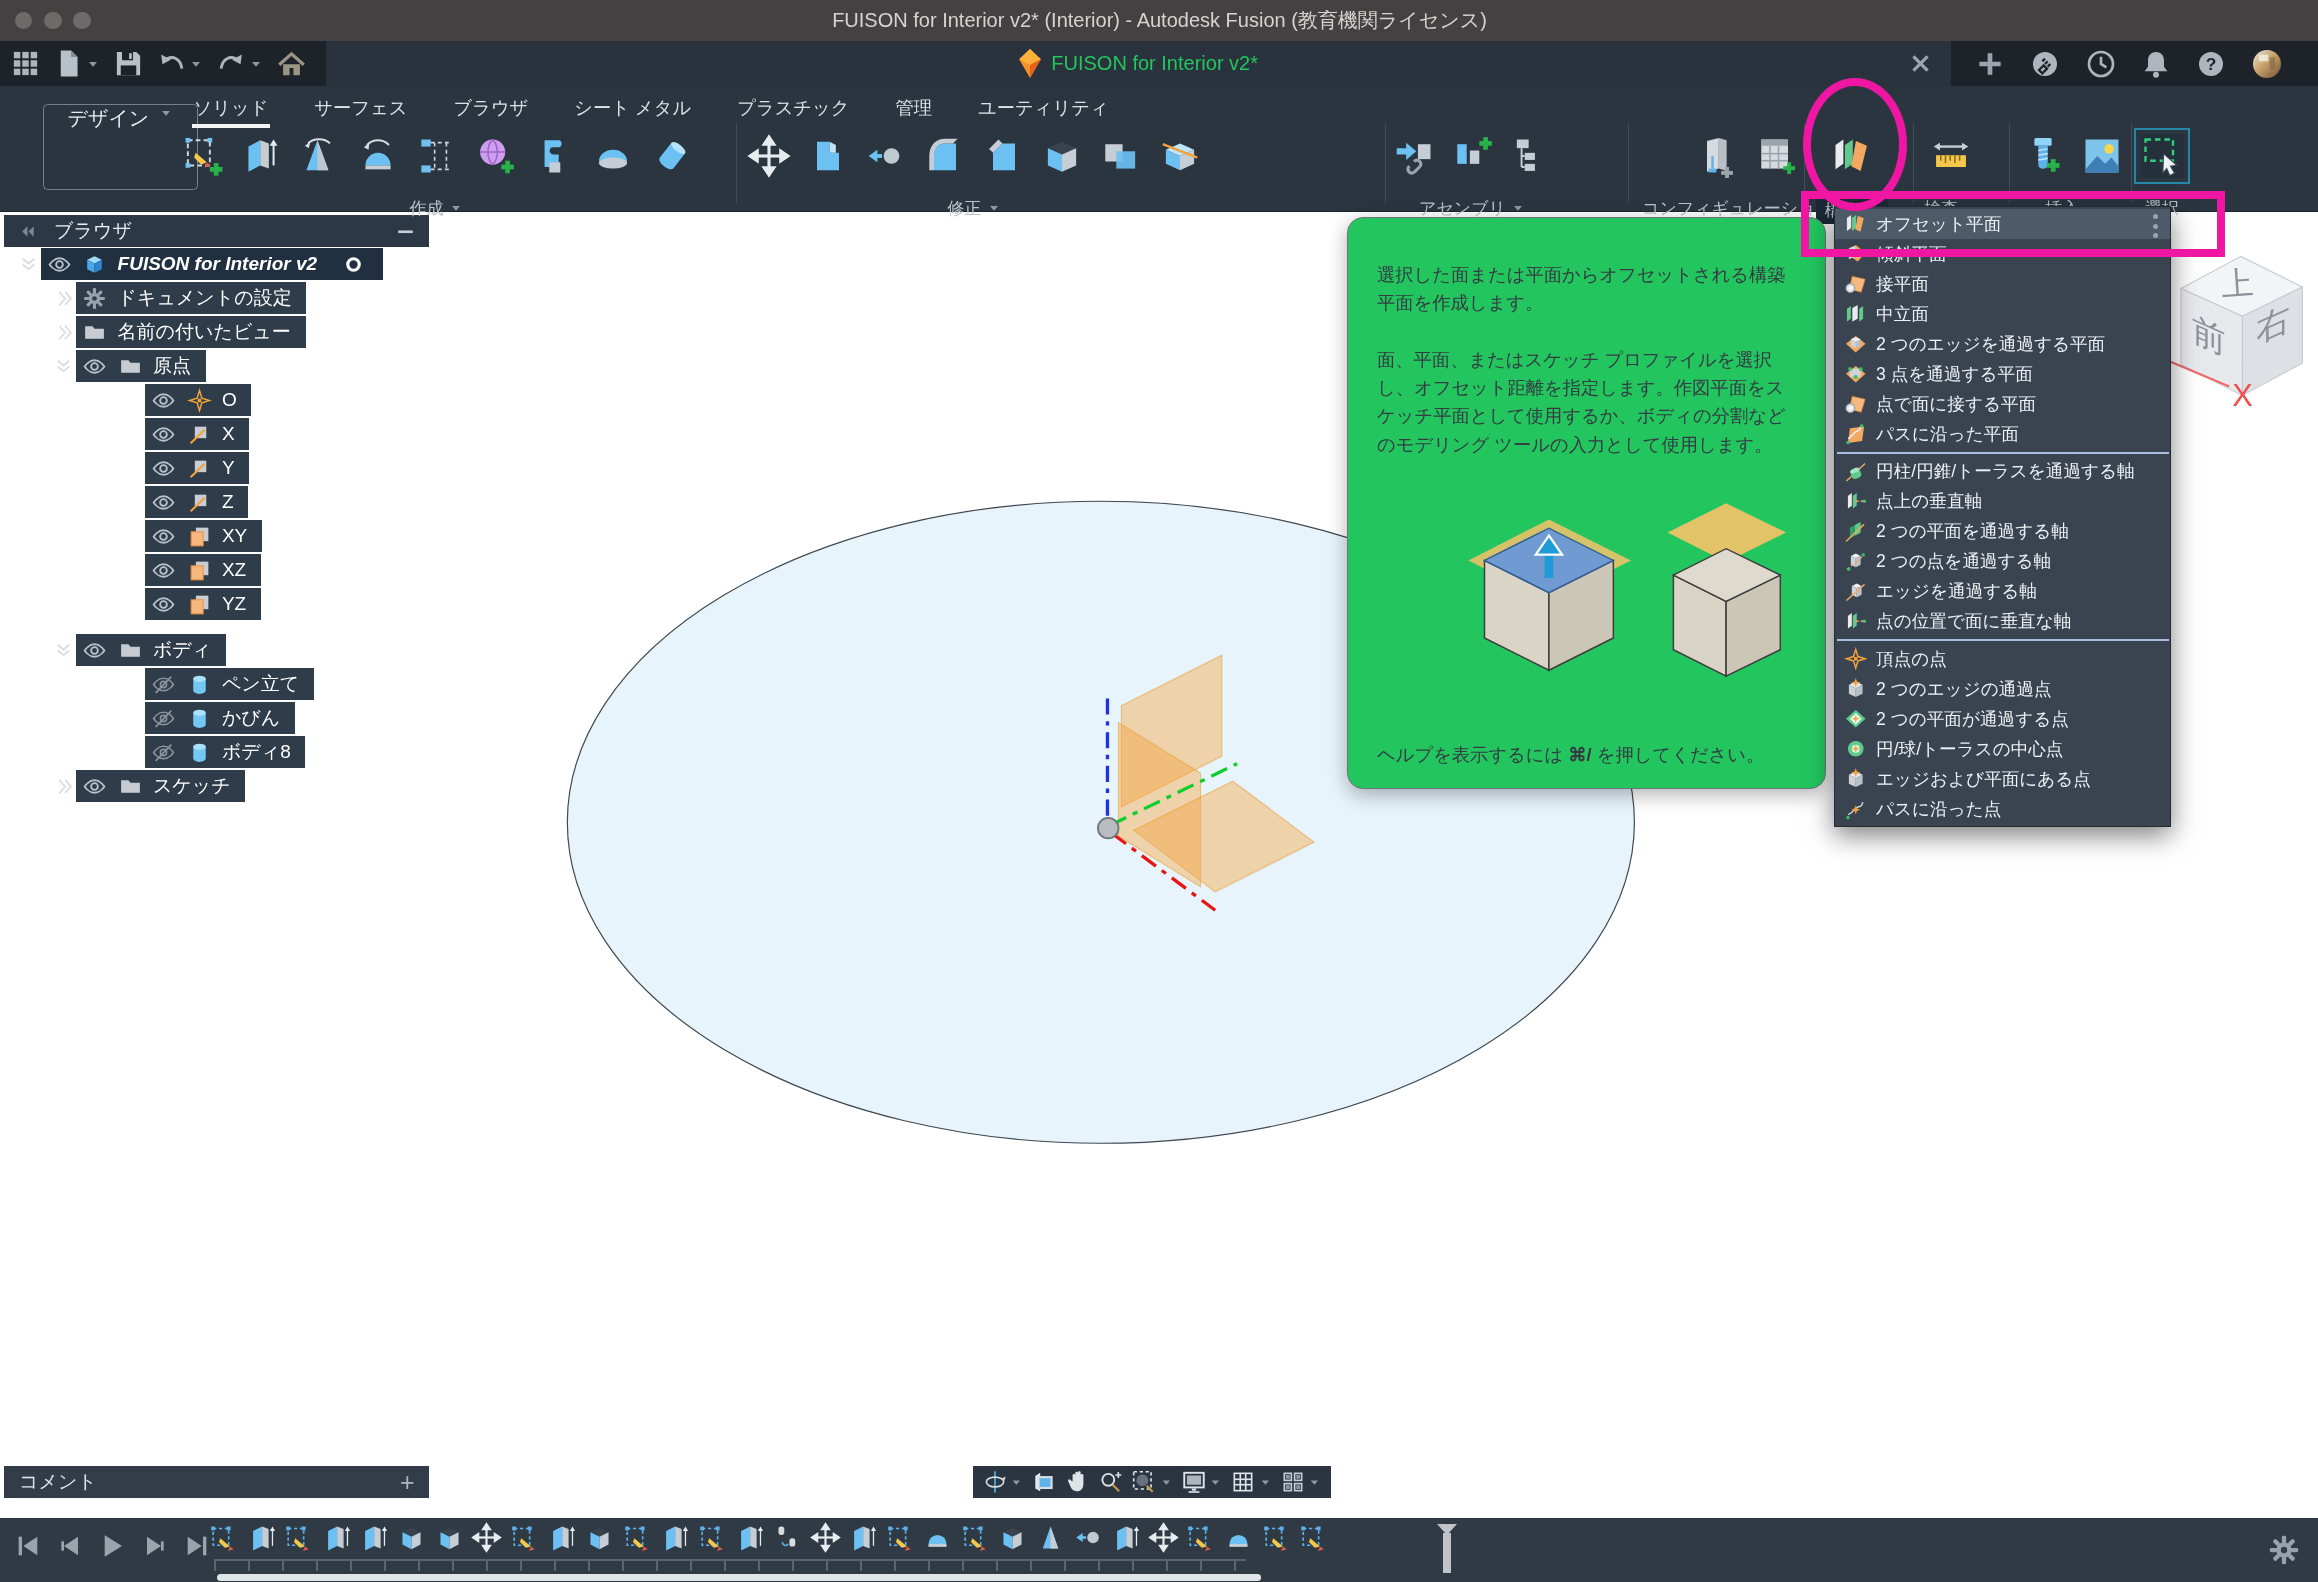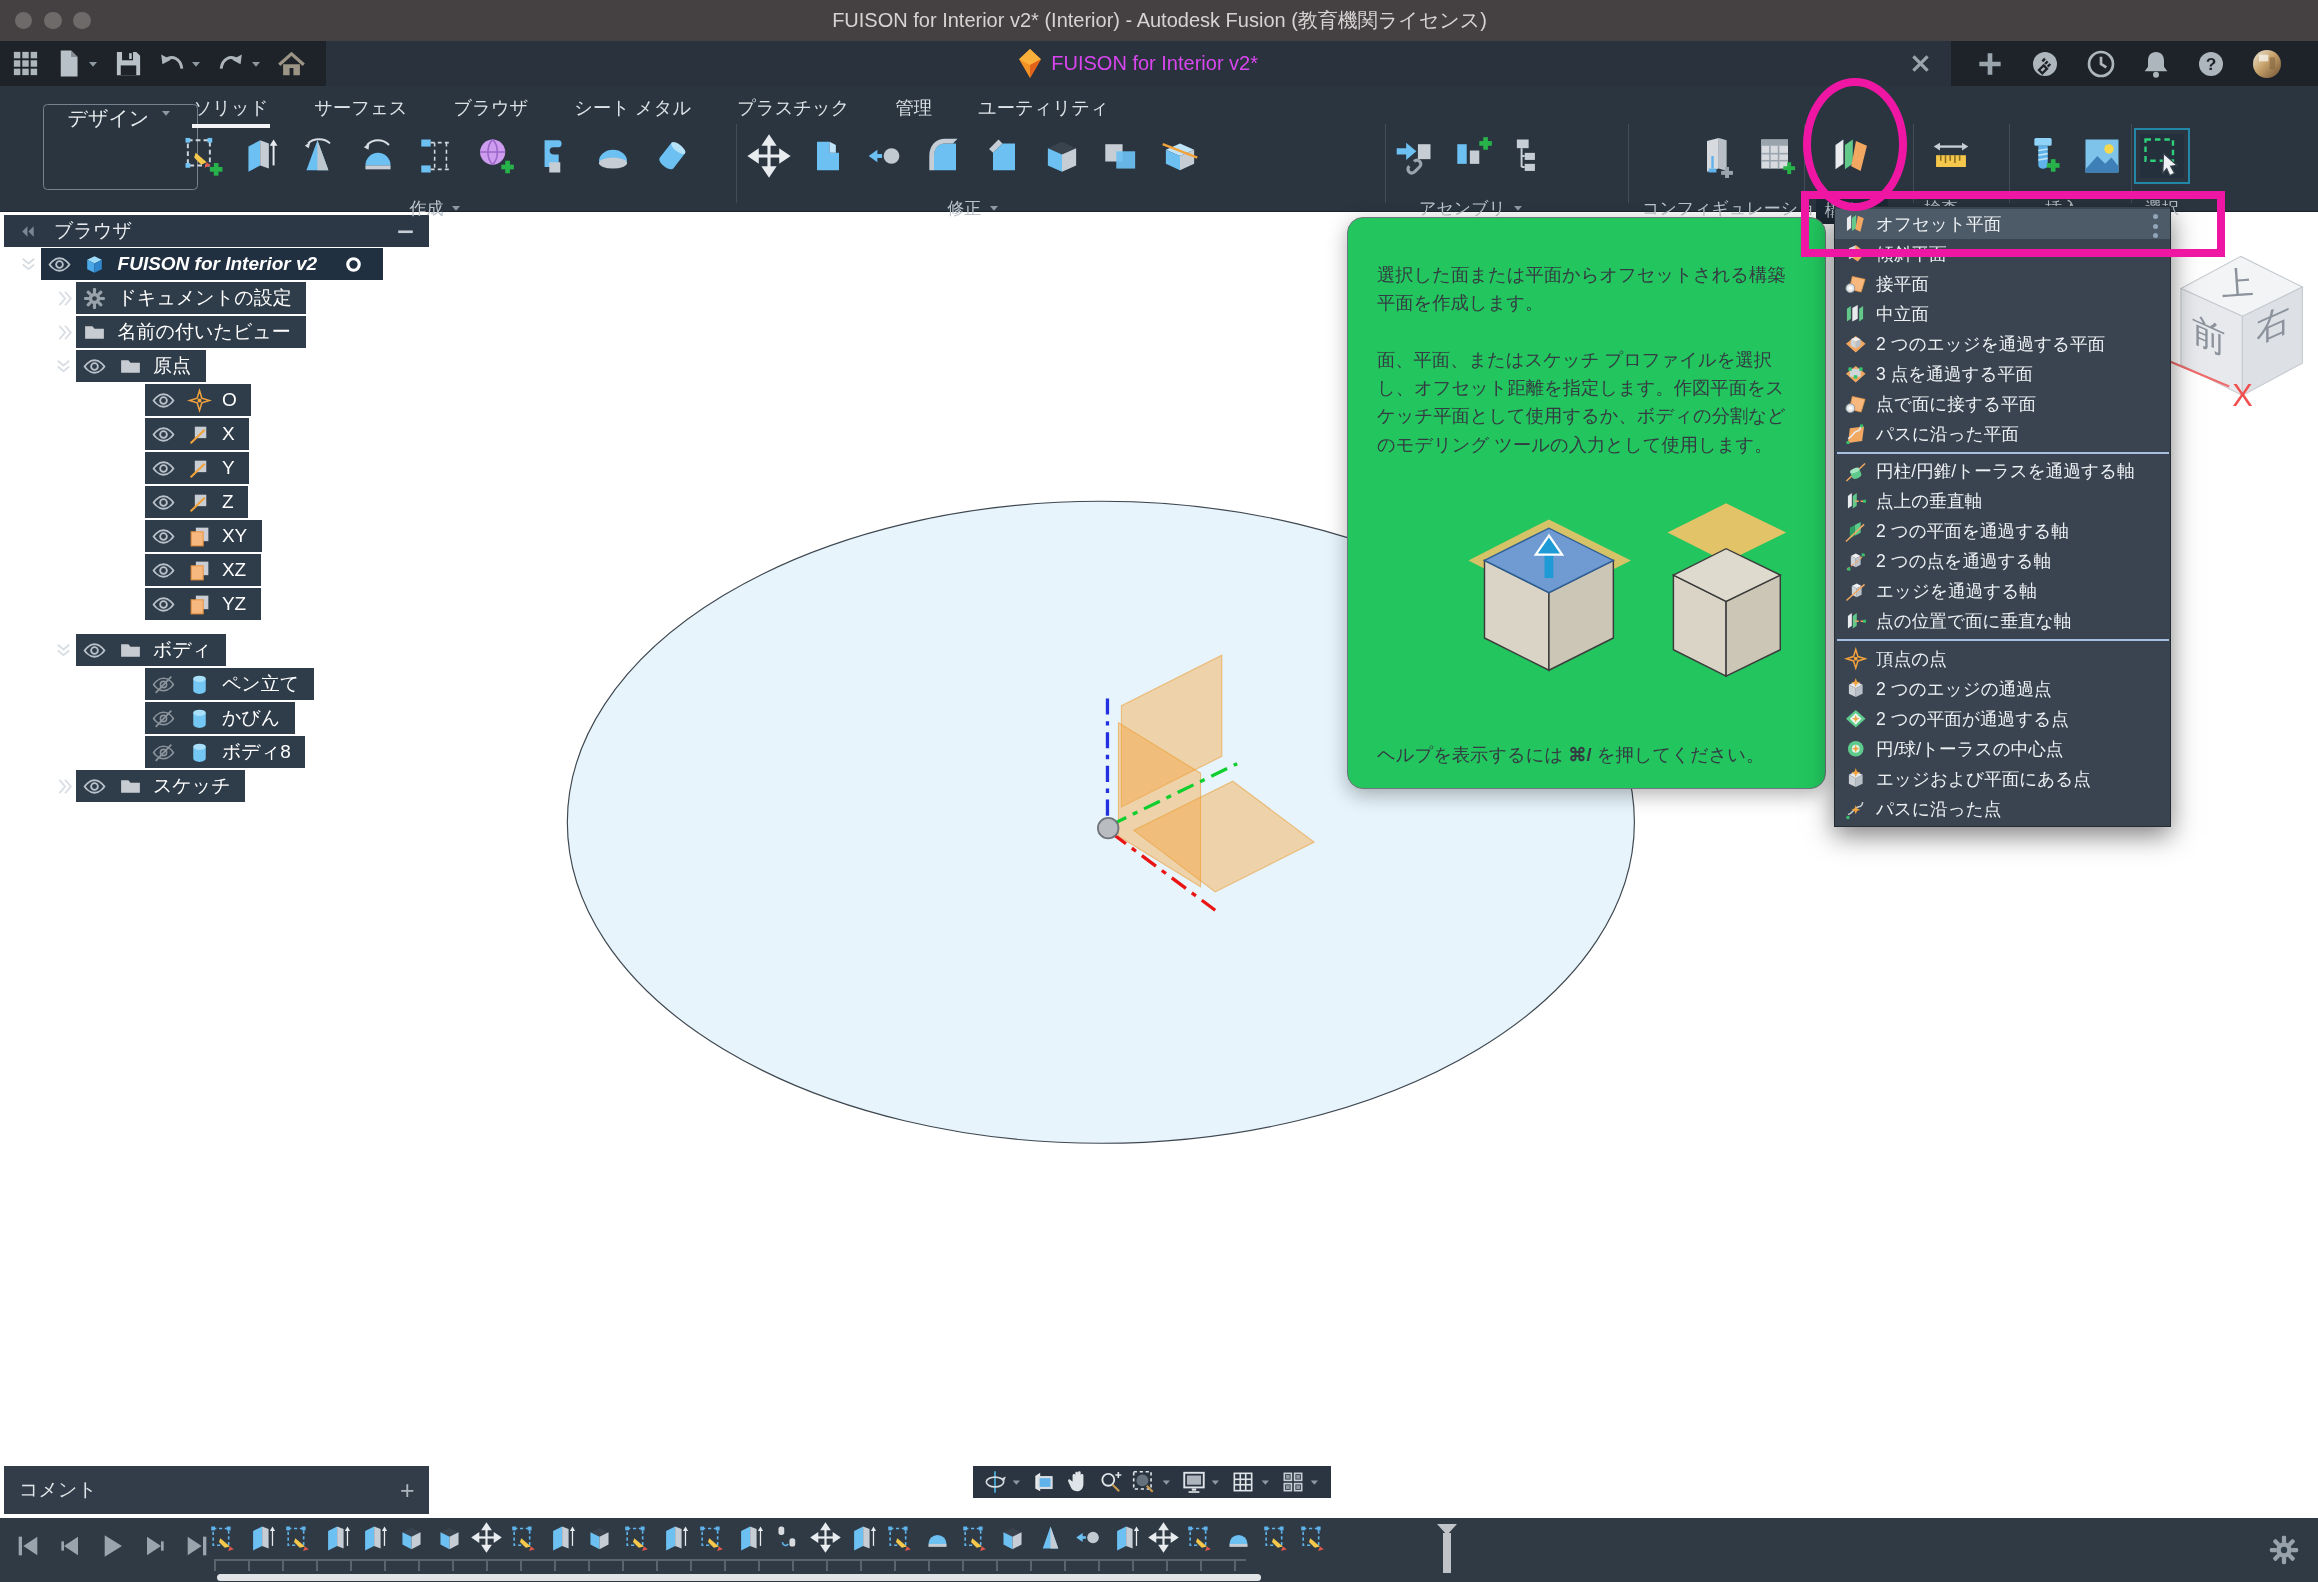"FUISON for Interior v2*" .doc-tab { color: #d946ef -> #22c55e }
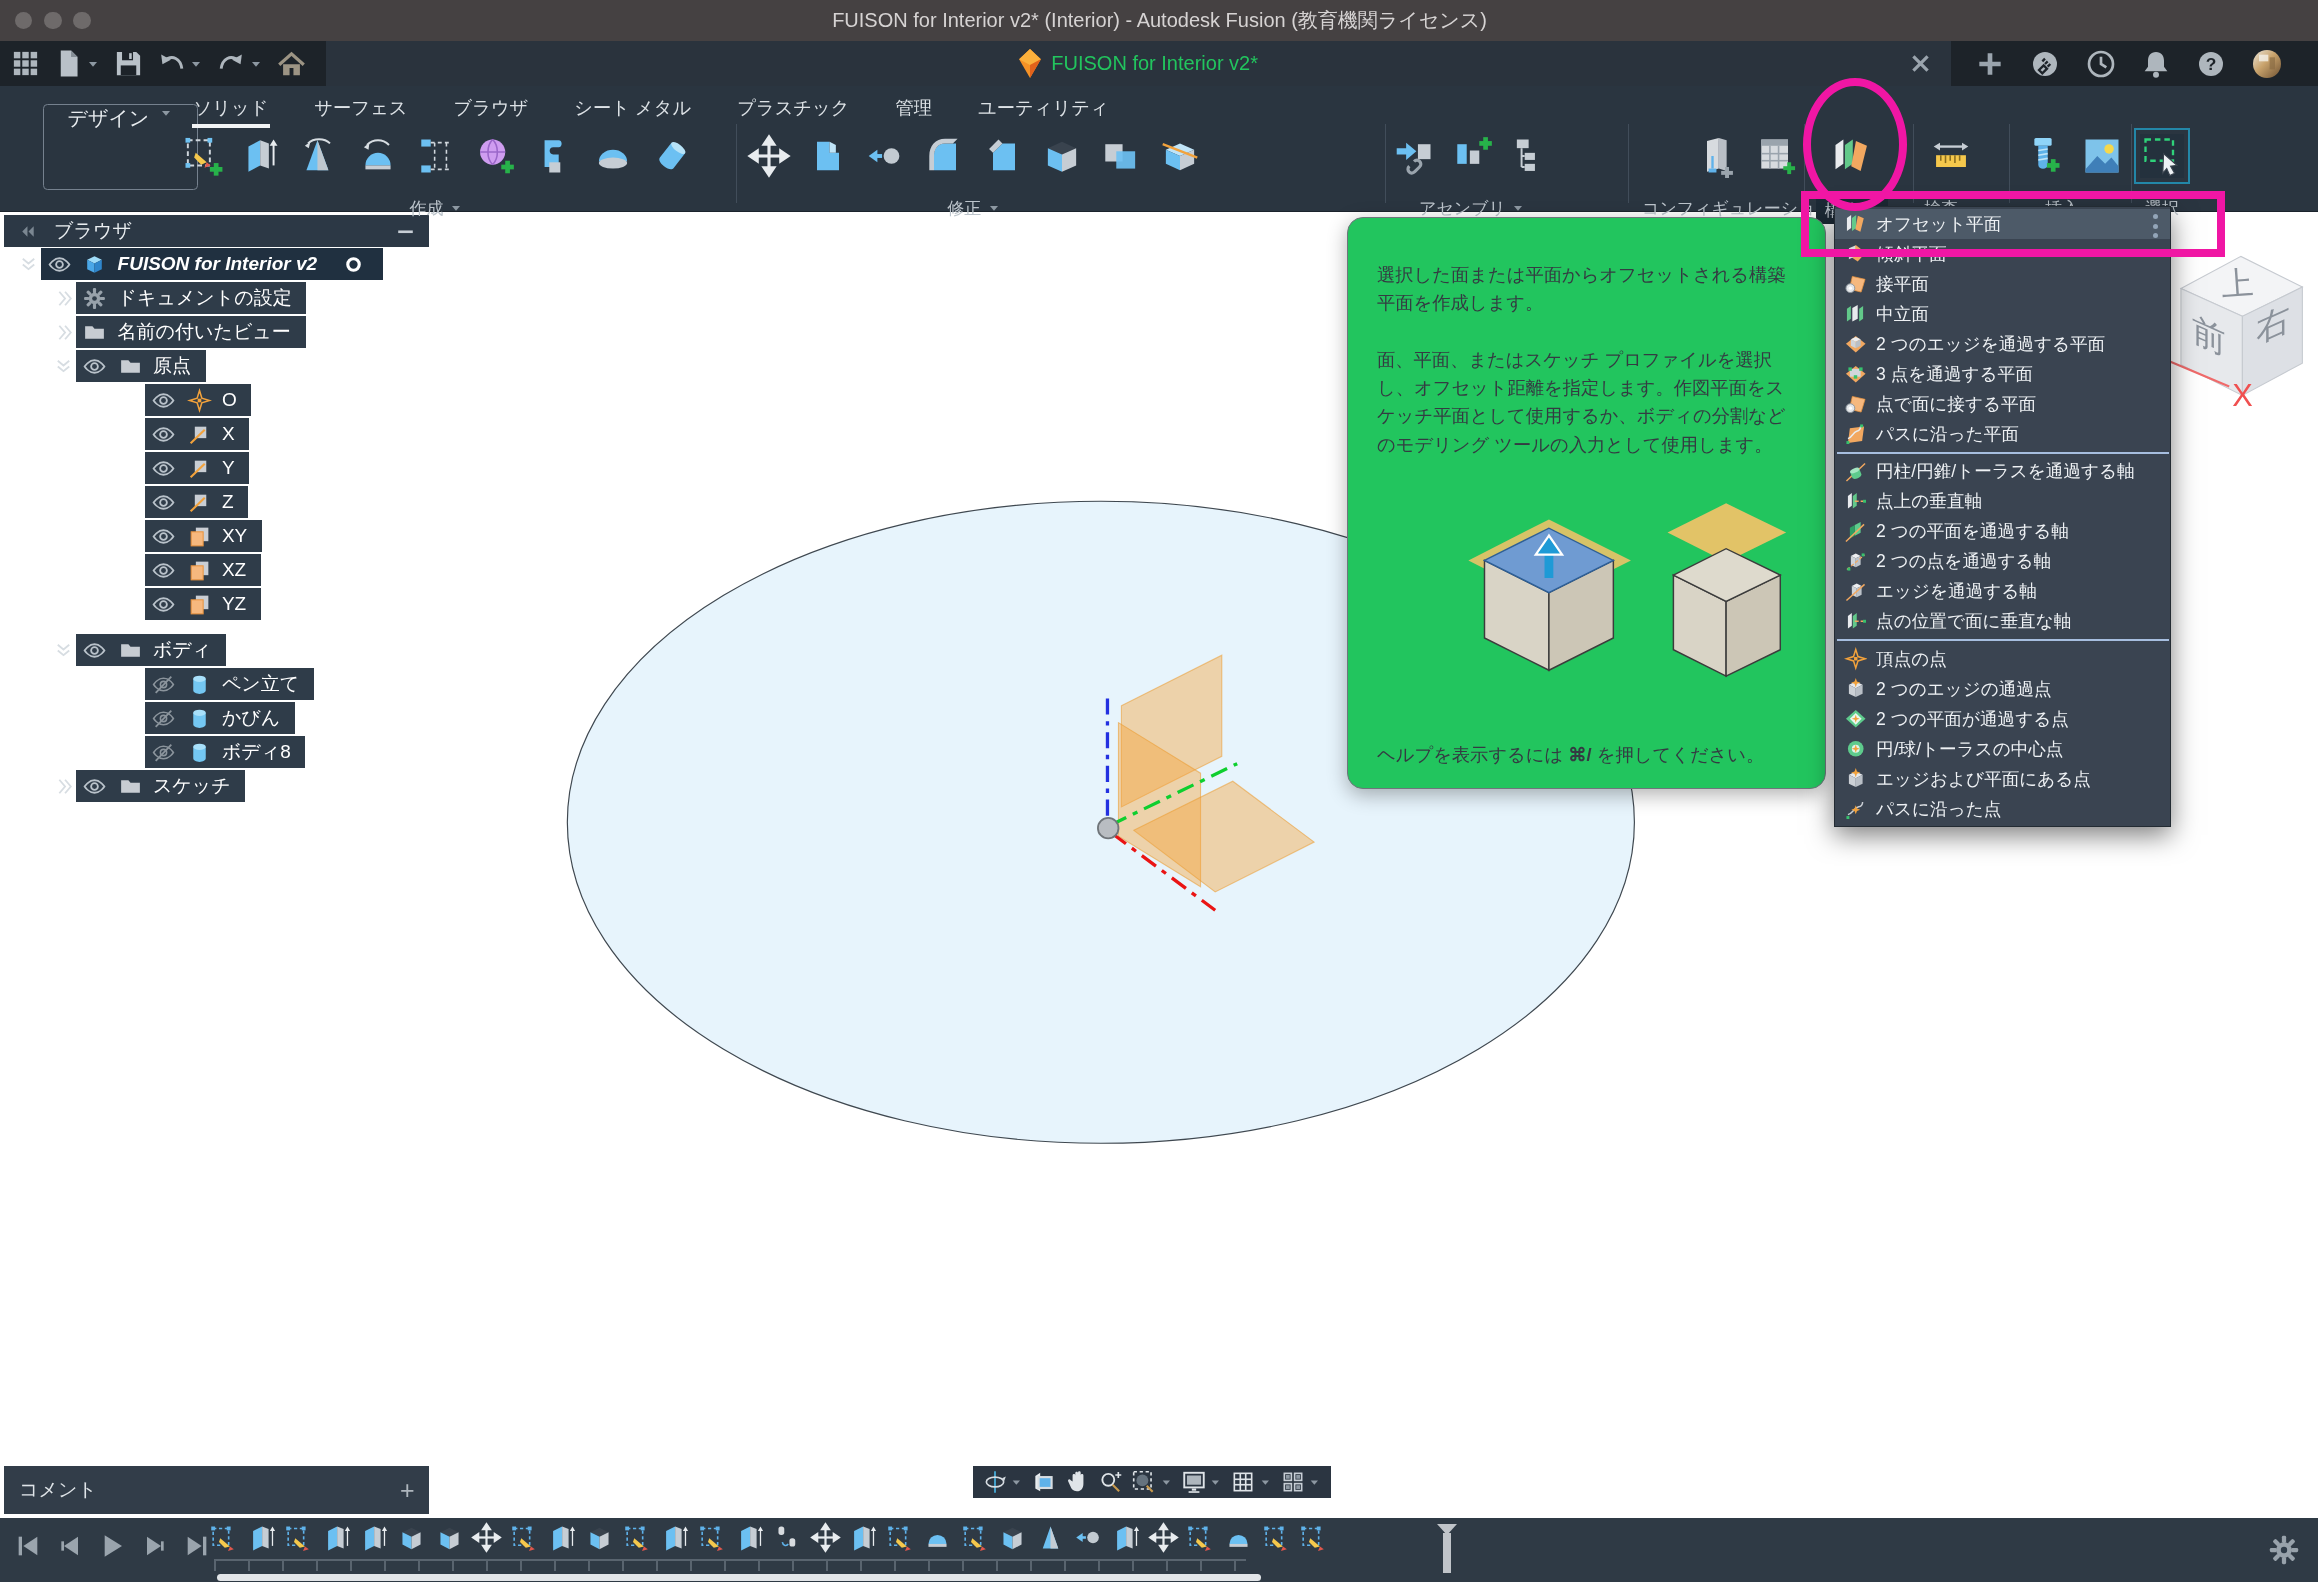"コメント" .comments { height: 48px -> 32px }
